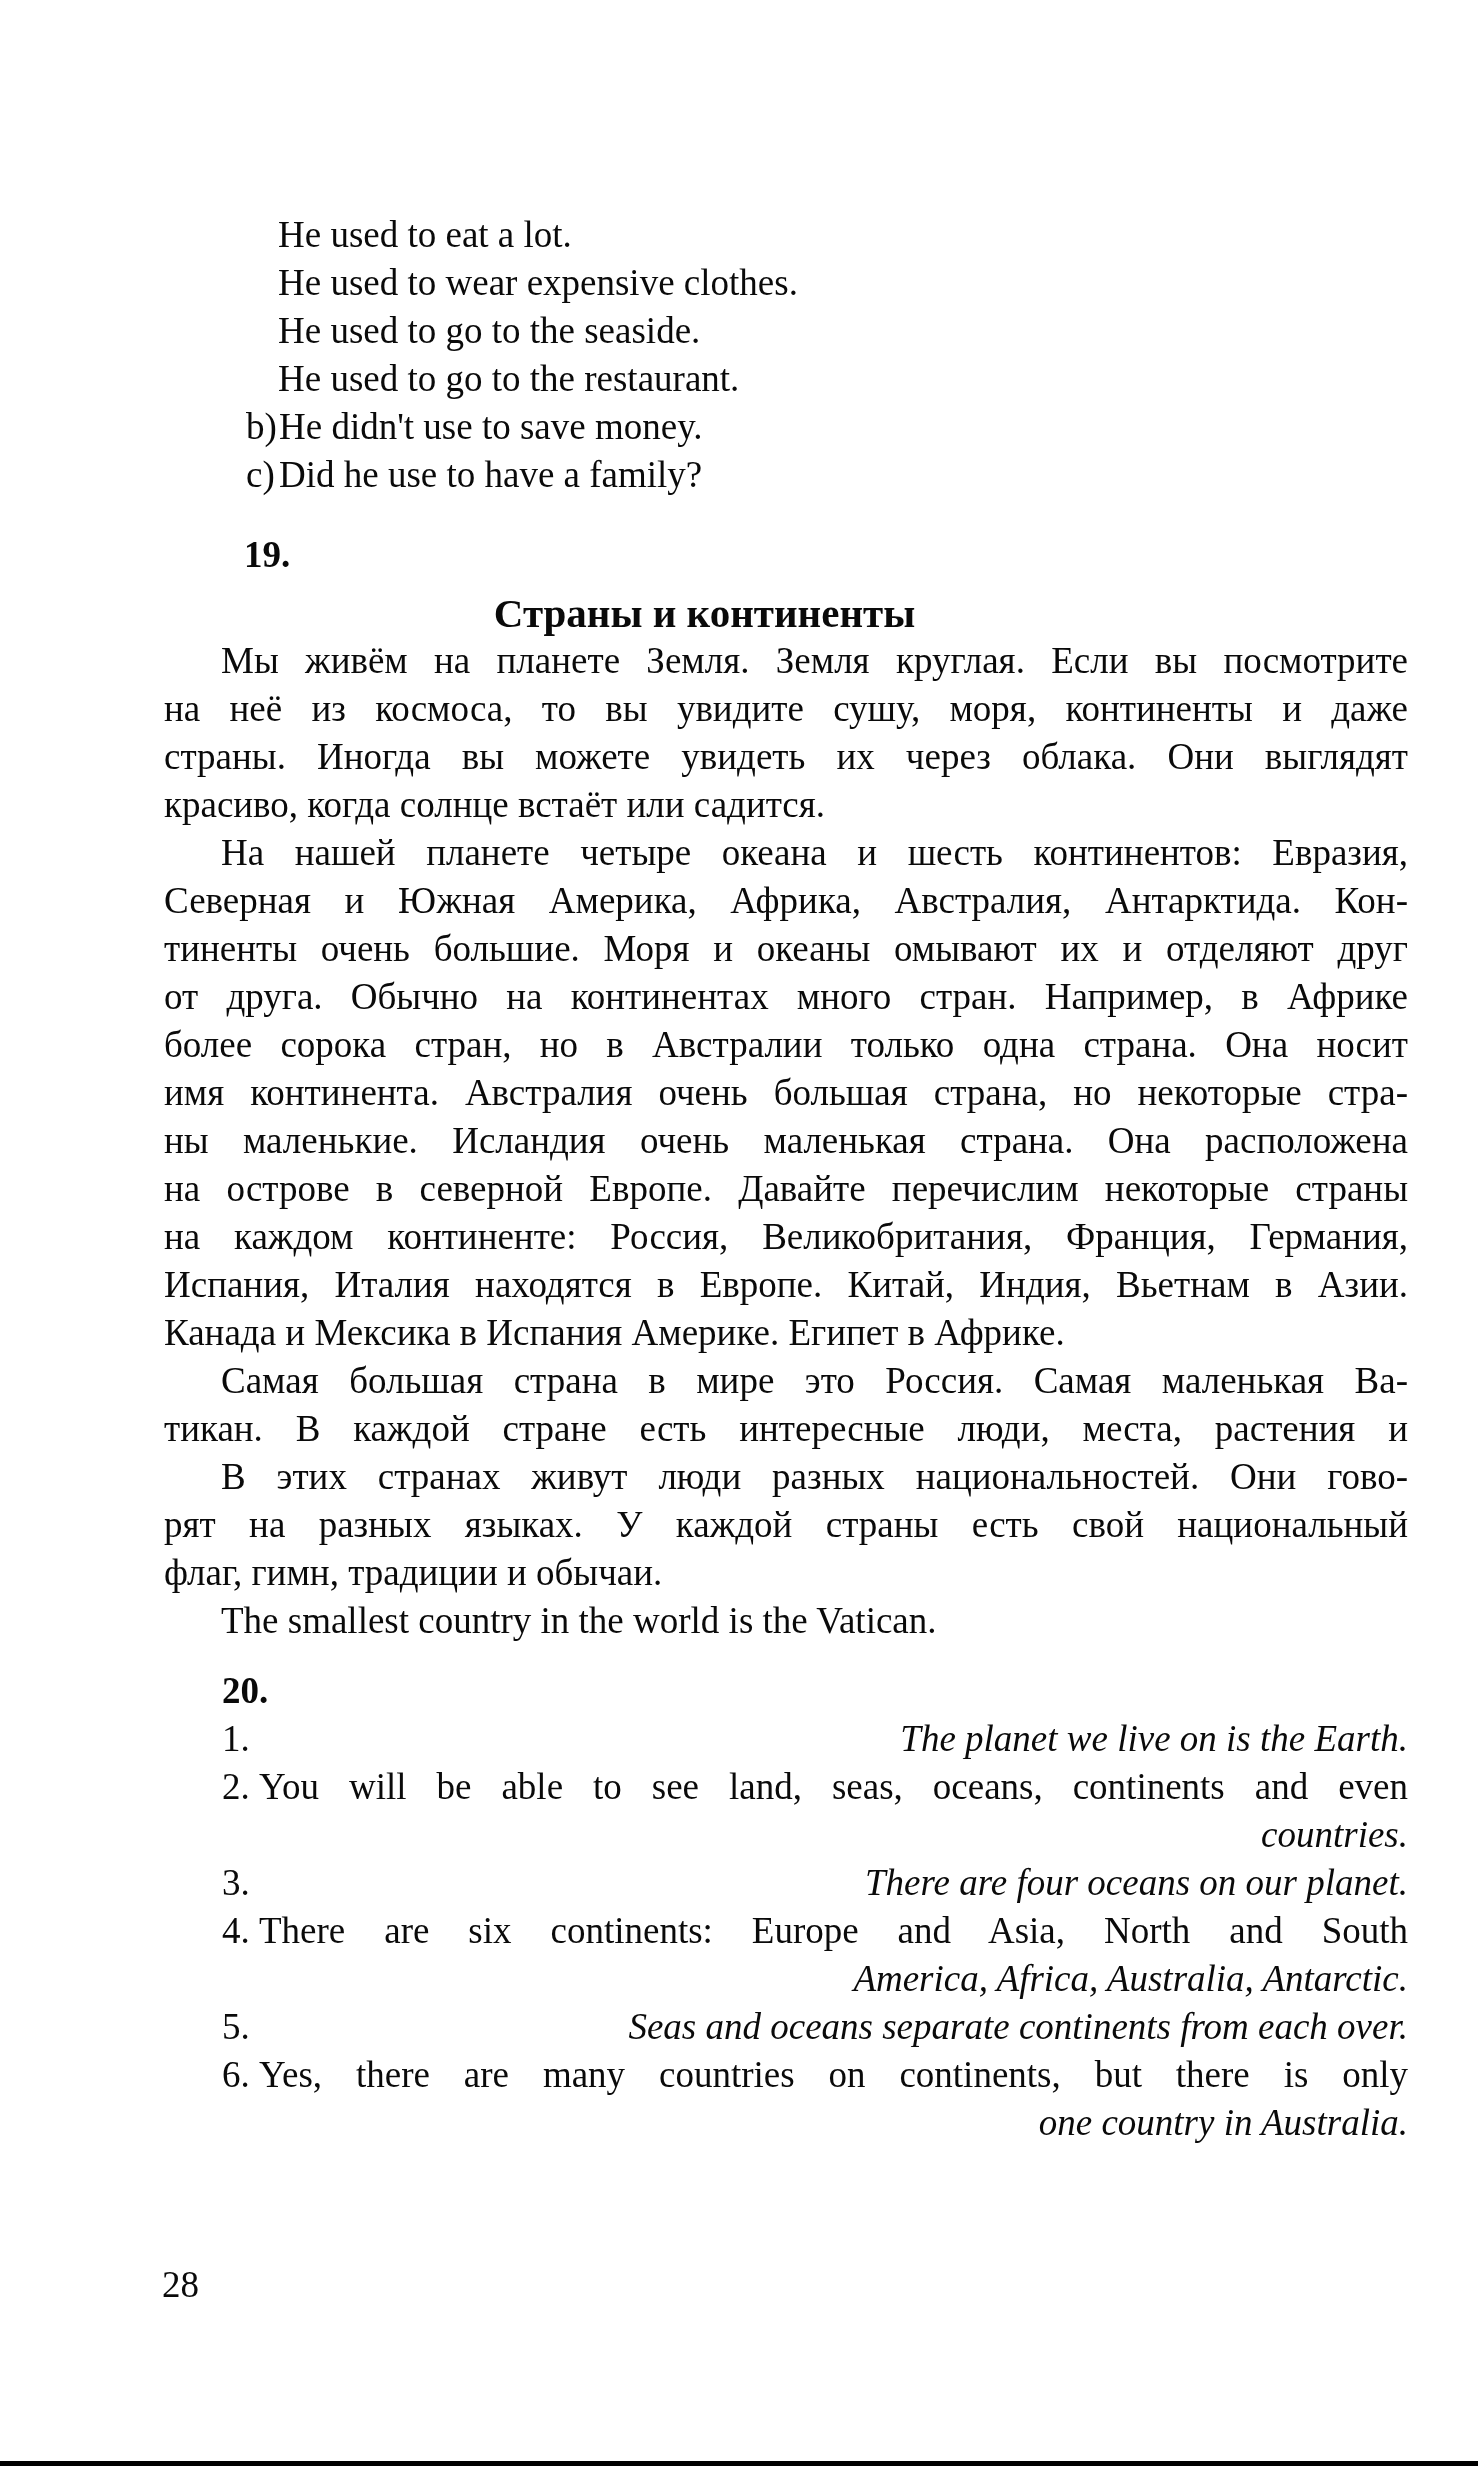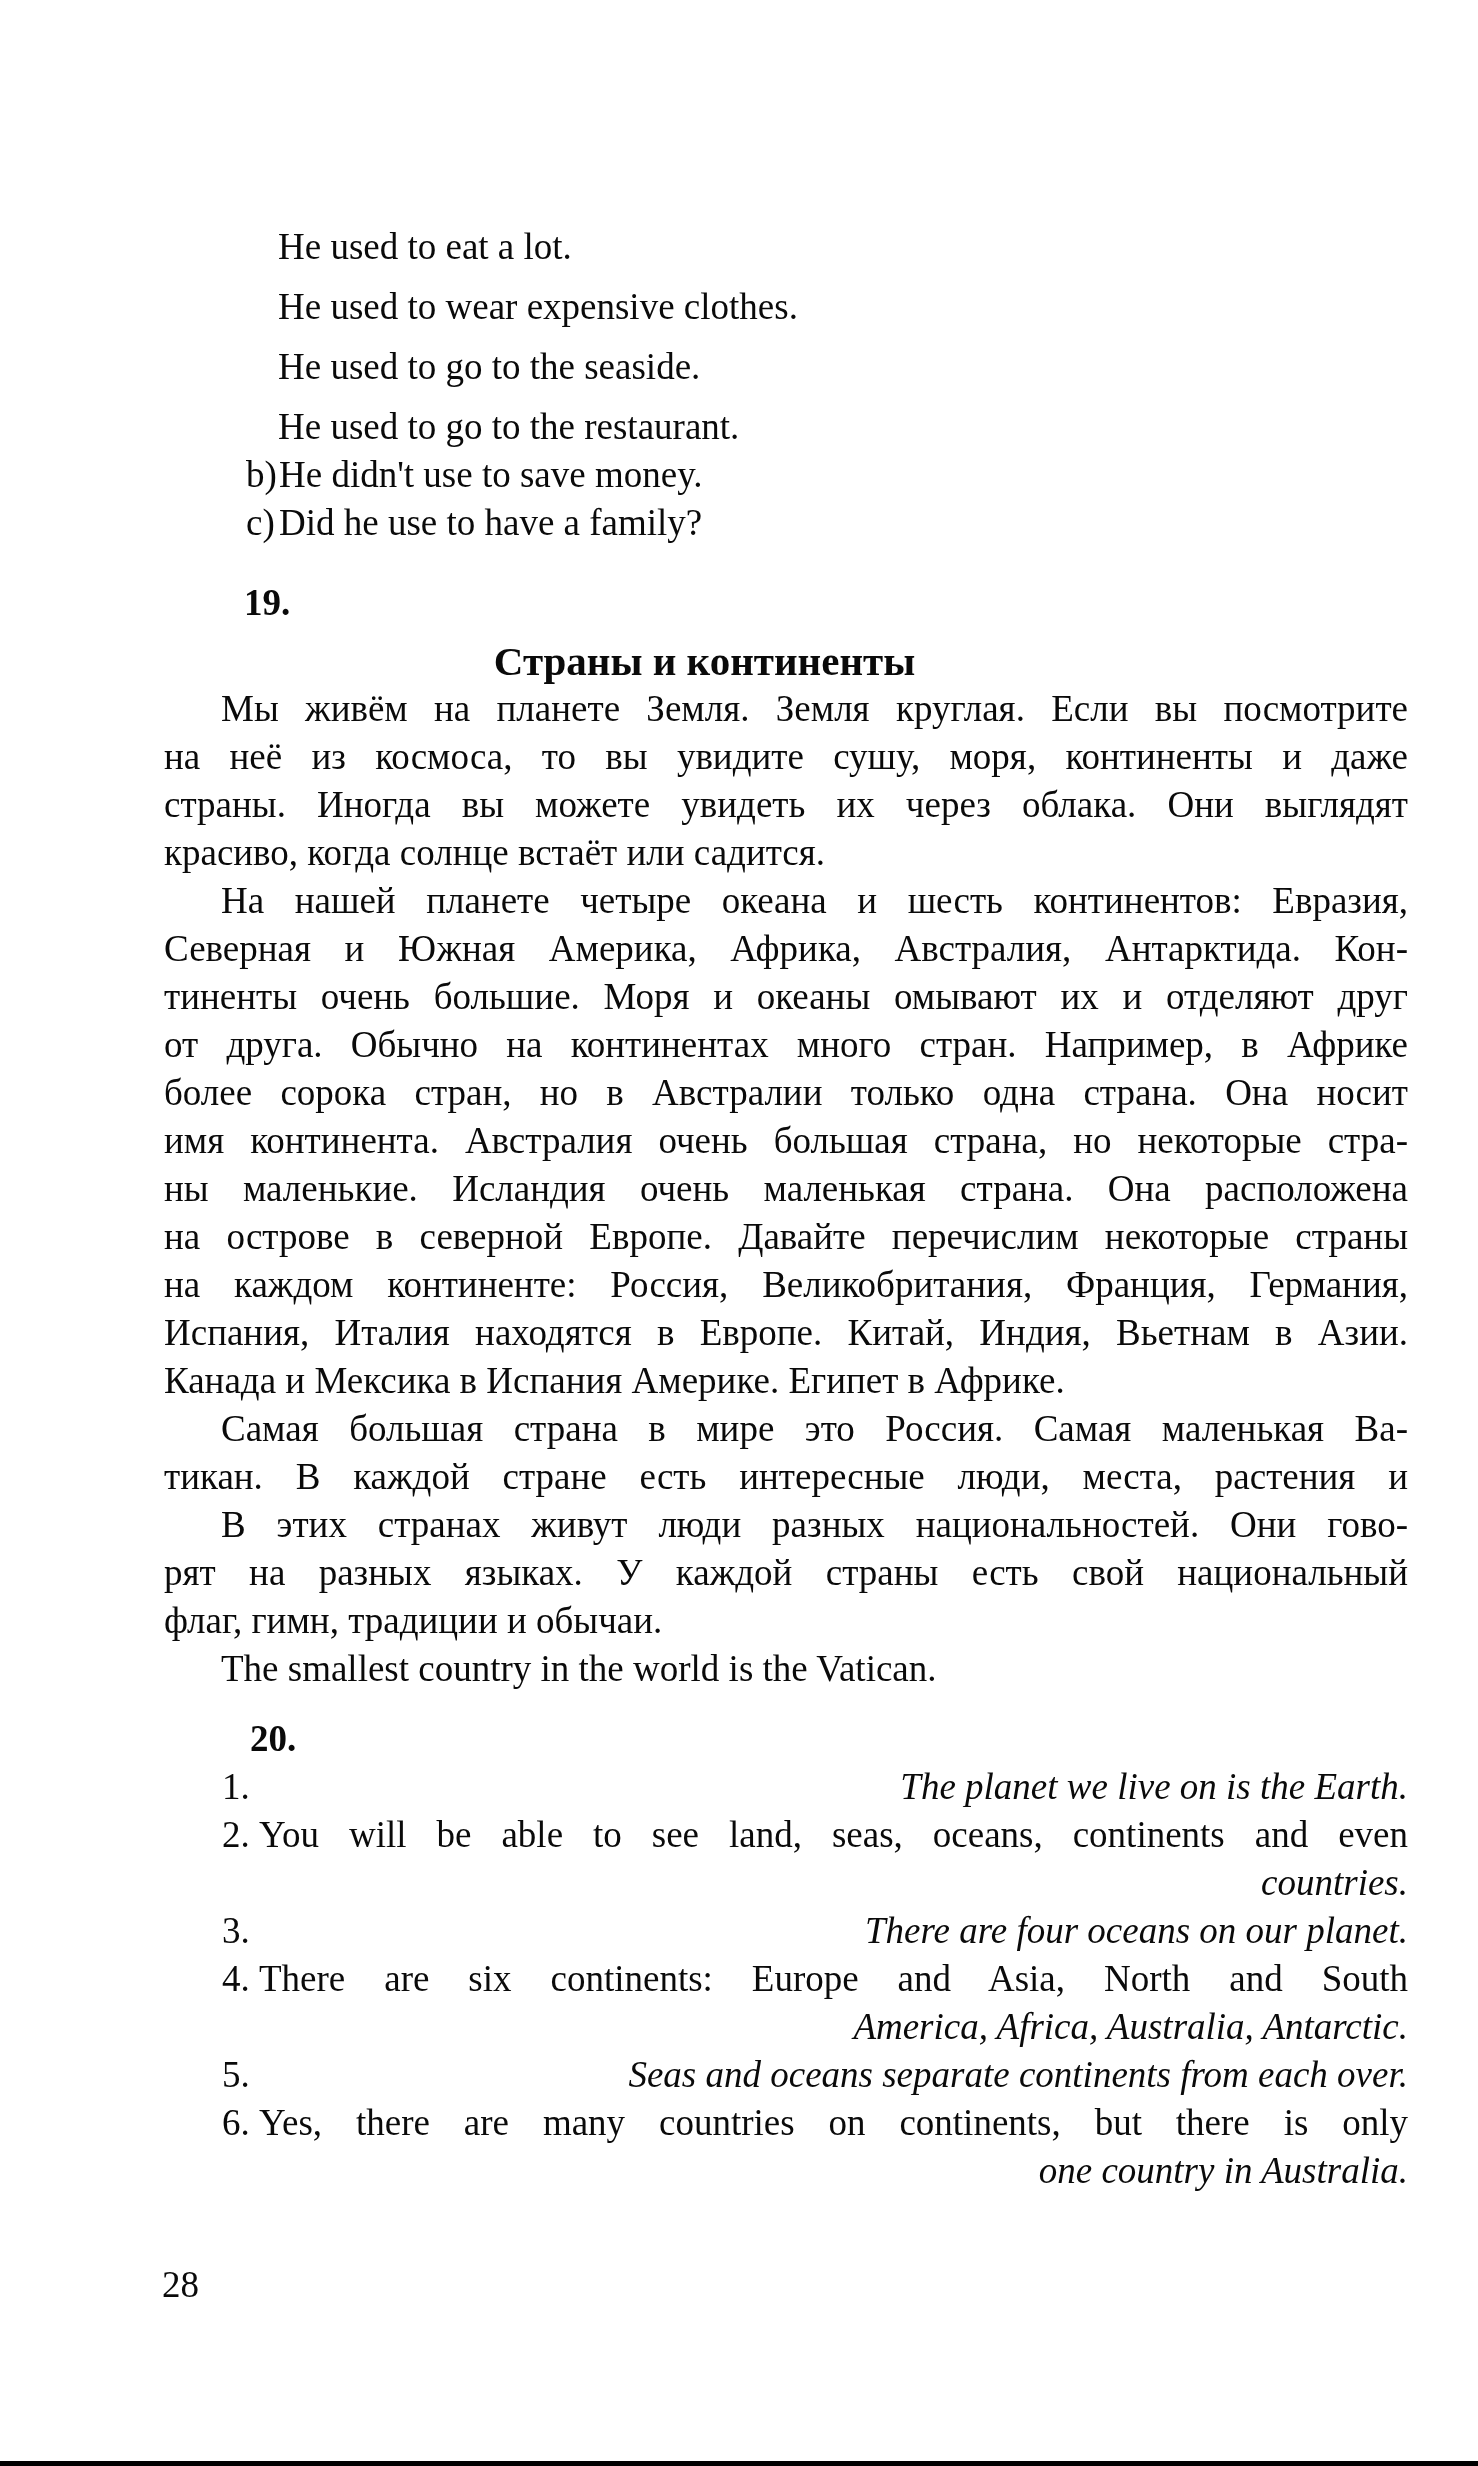"He used to eat a" .a-line { margin-top: 12px -> none }
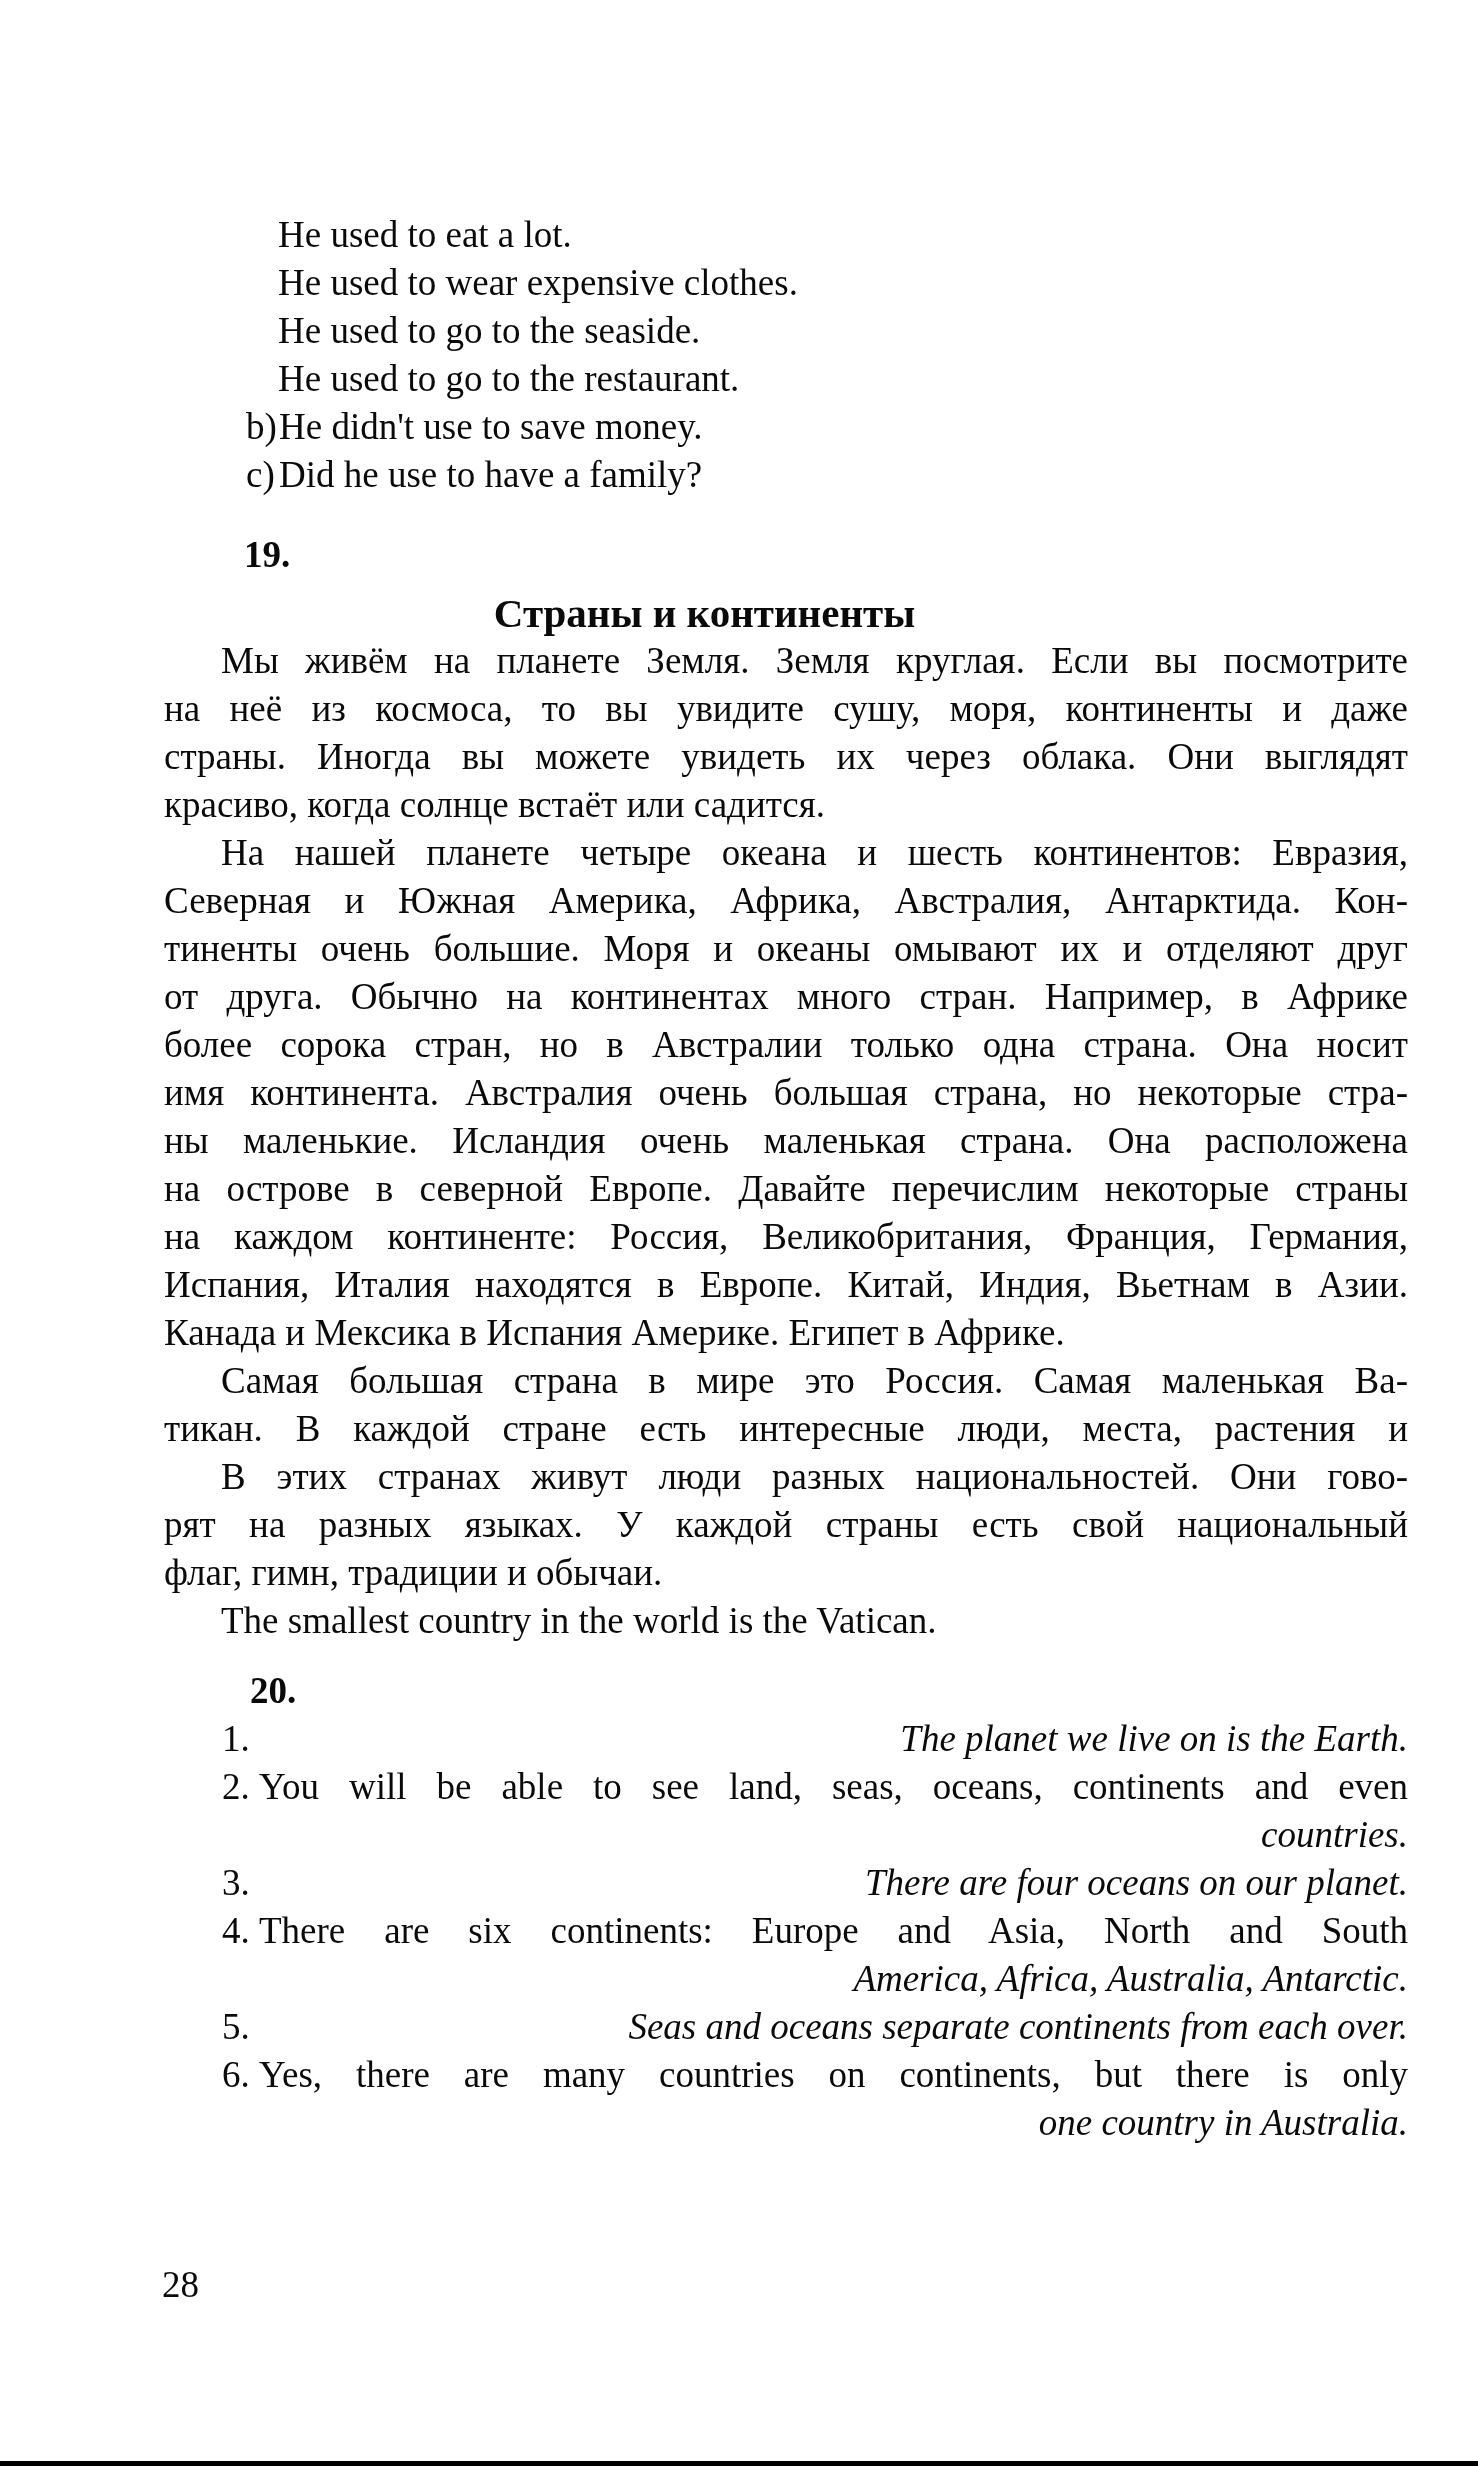"20." .ex-num-20 { margin-left: 86px -> 58px }
